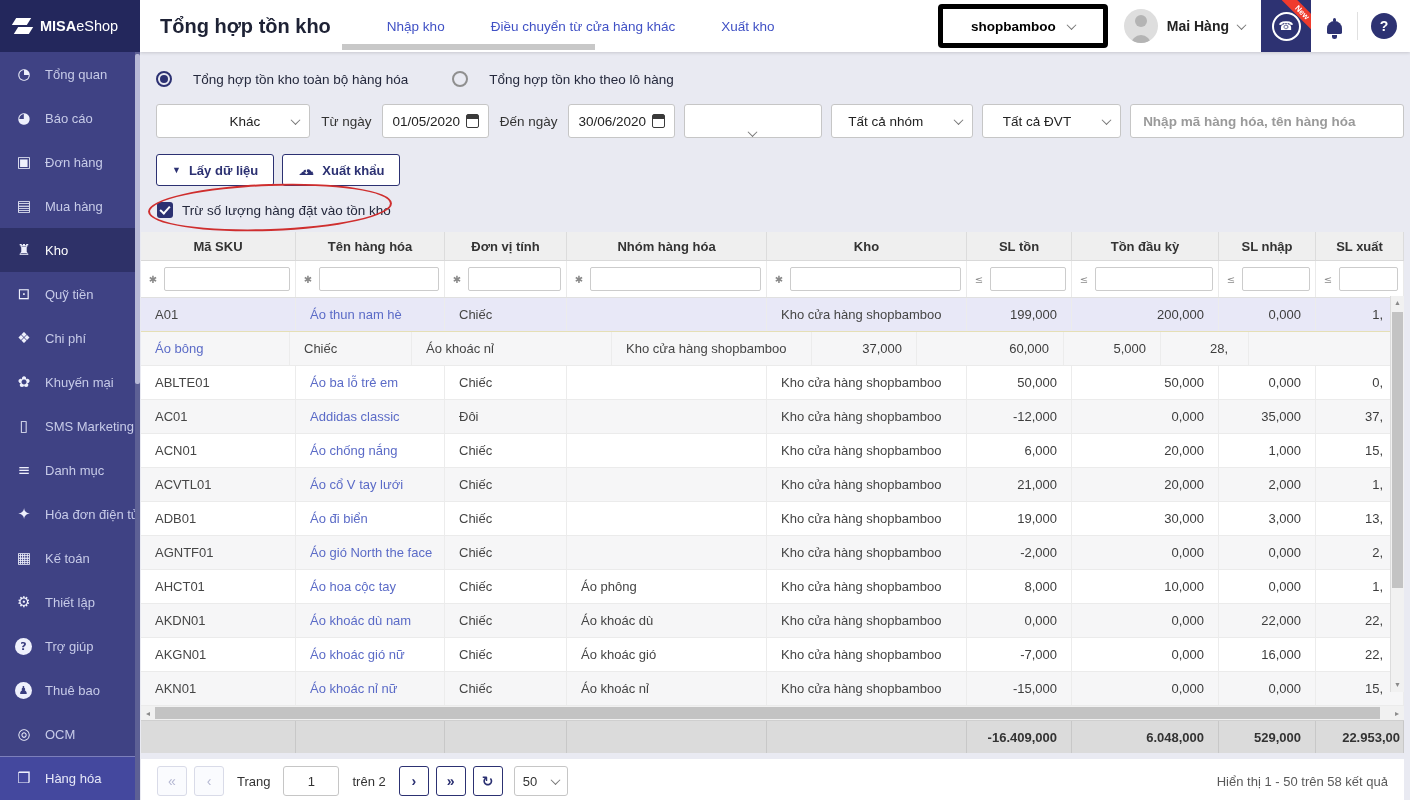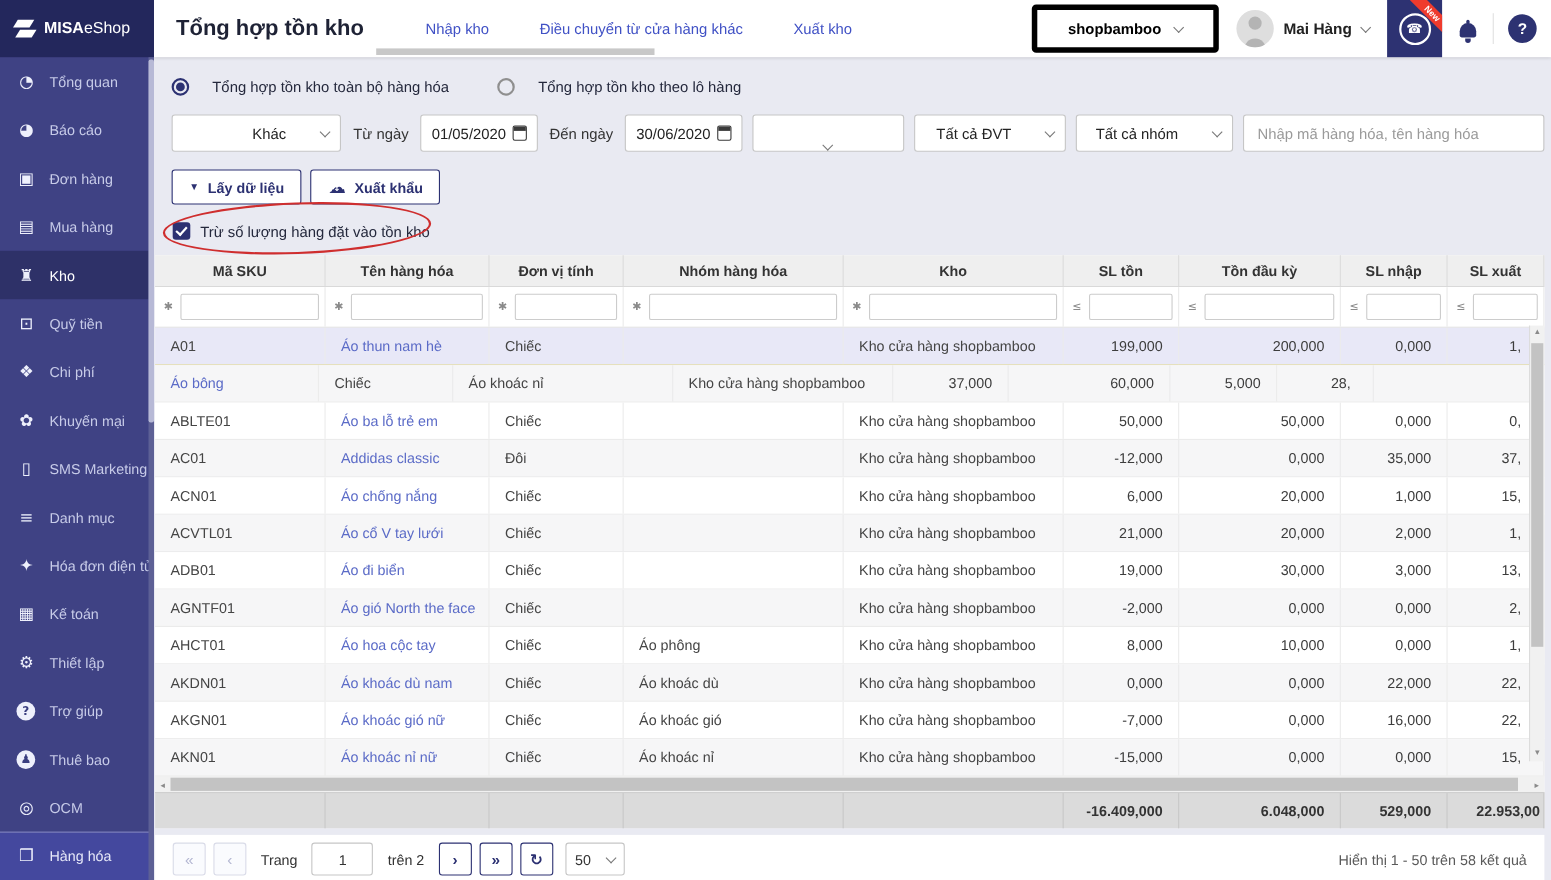"Tất cả ĐVT" div.ctl { order: before "Tất cả nhóm" -> after "Tất cả nhóm" }
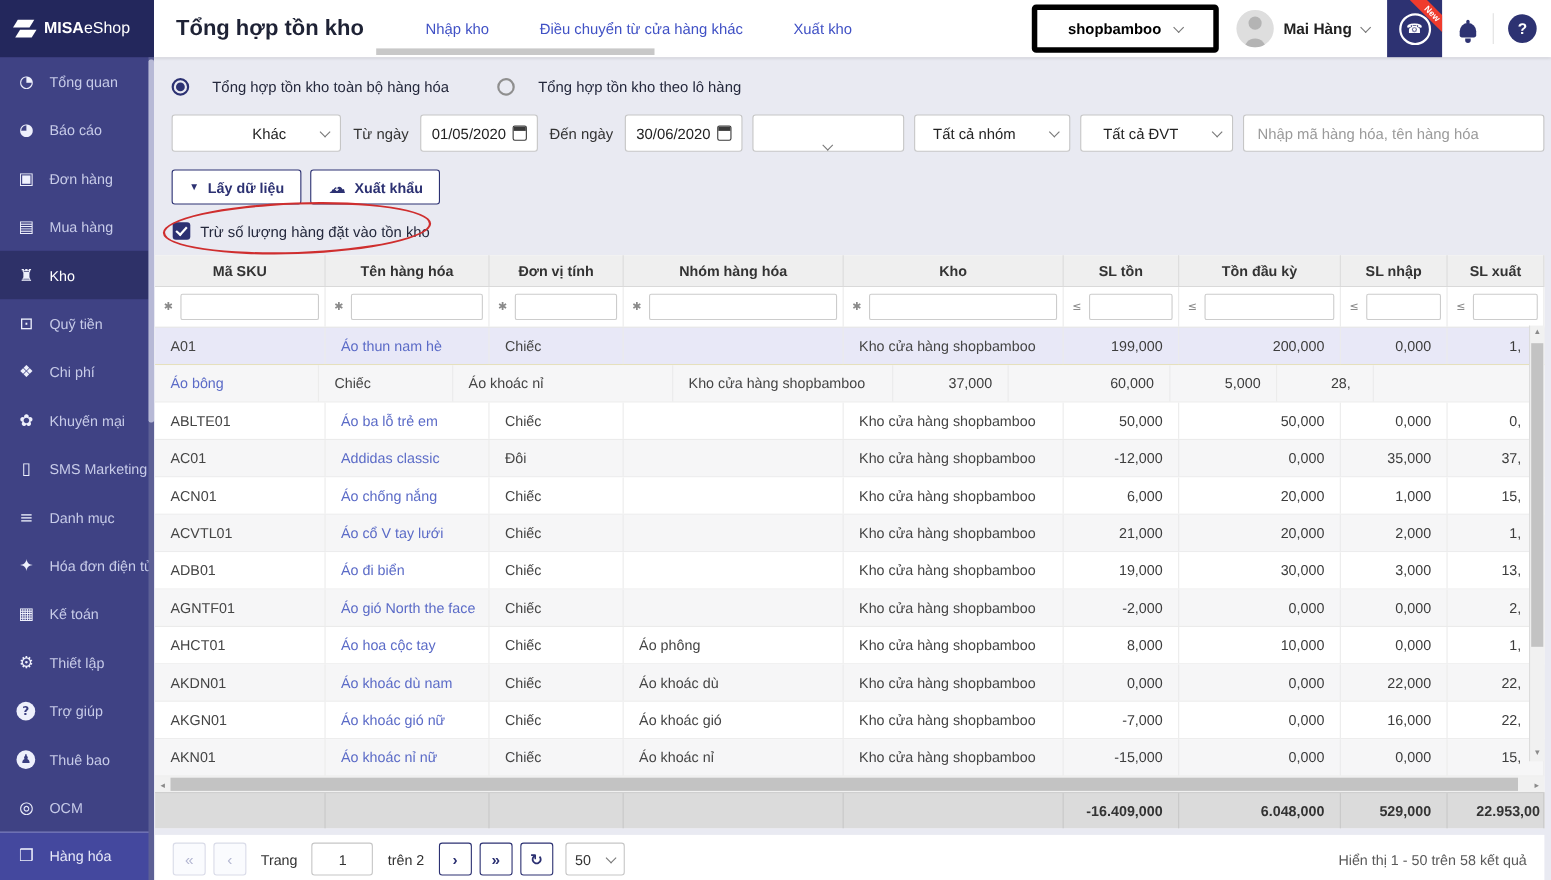"Nhập mã hàng hóa, tên" .search { font-weight: none -> bold }
